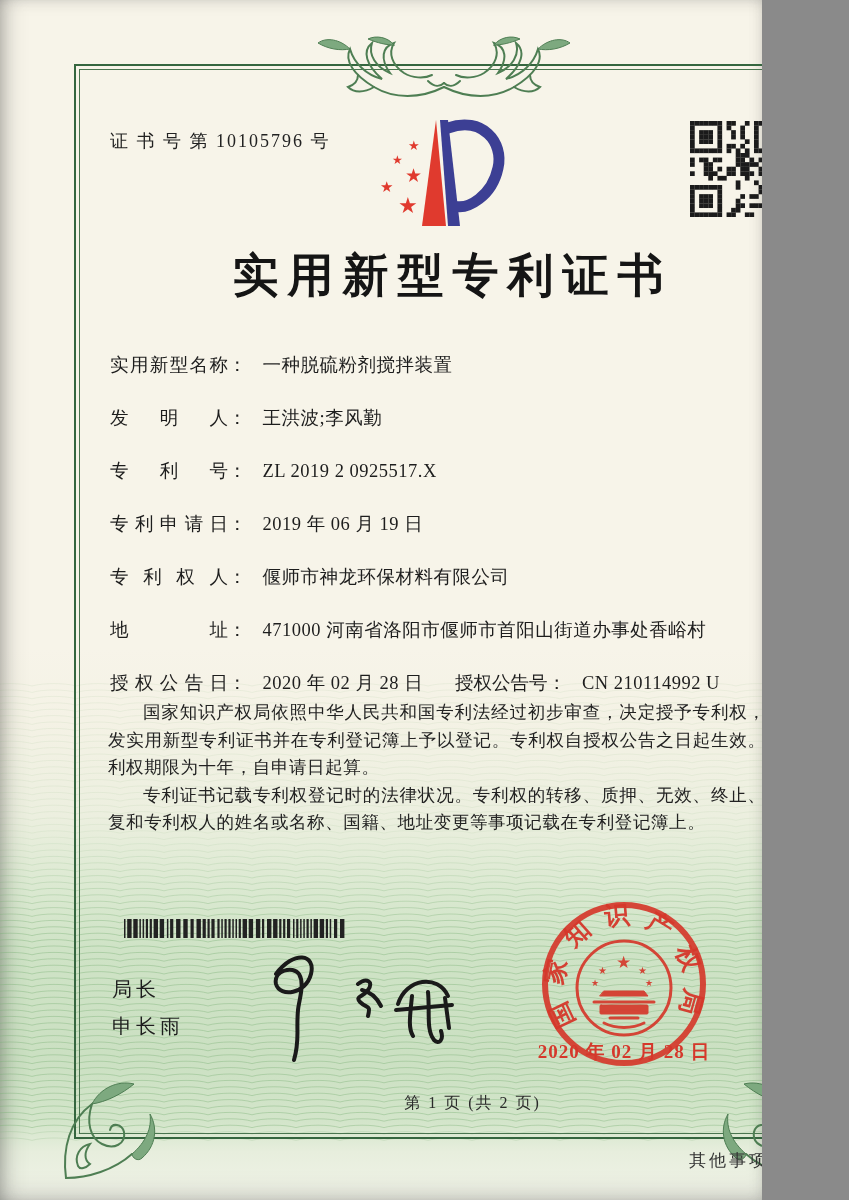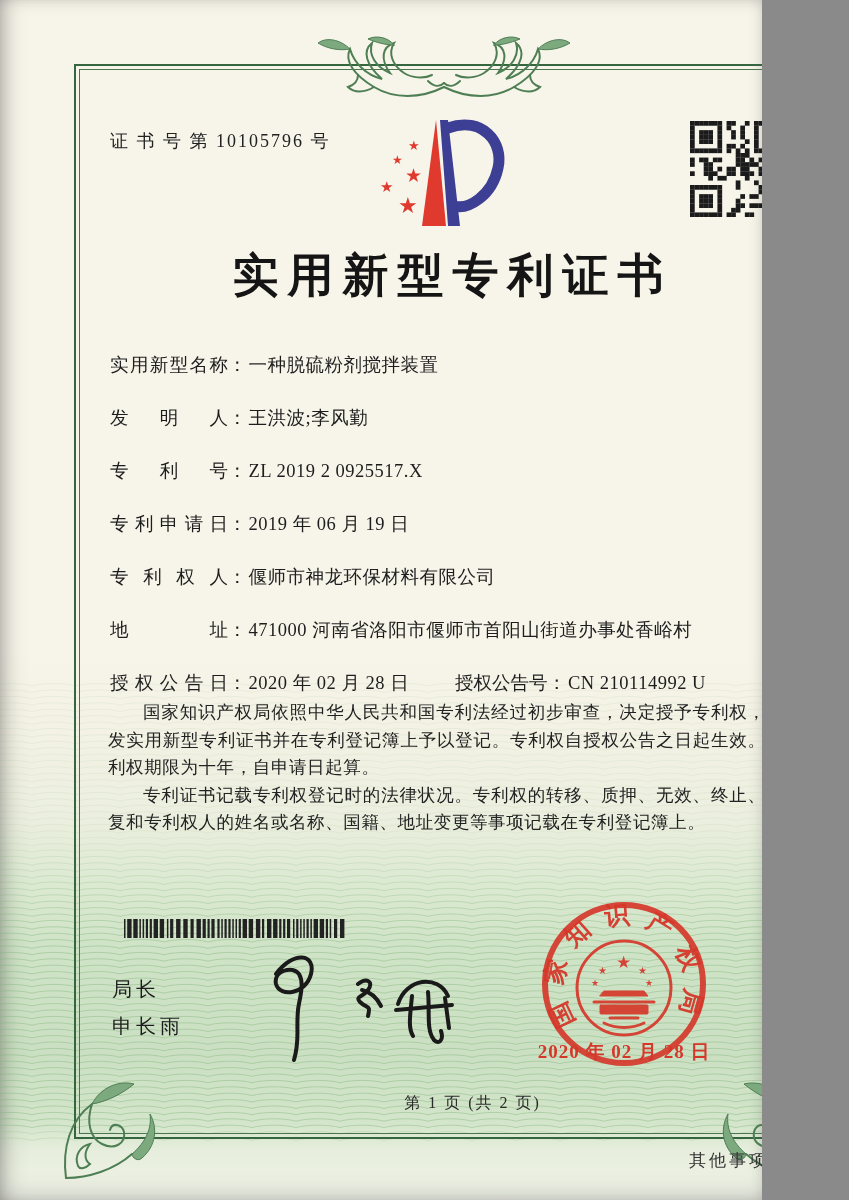"一种脱硫粉剂搅拌装置" .f-value { margin-left: 0 -> 14px }
